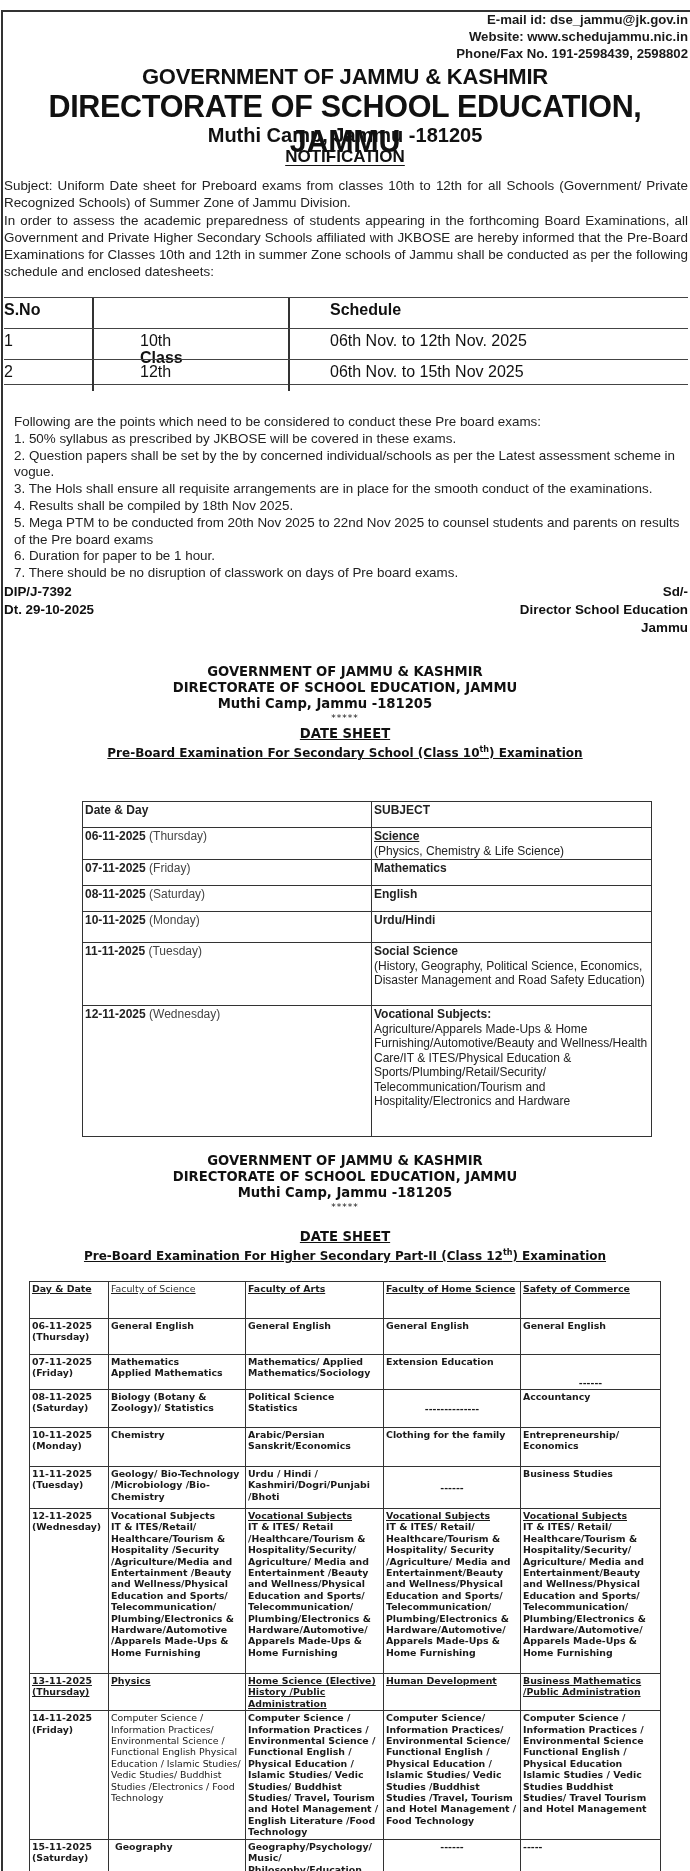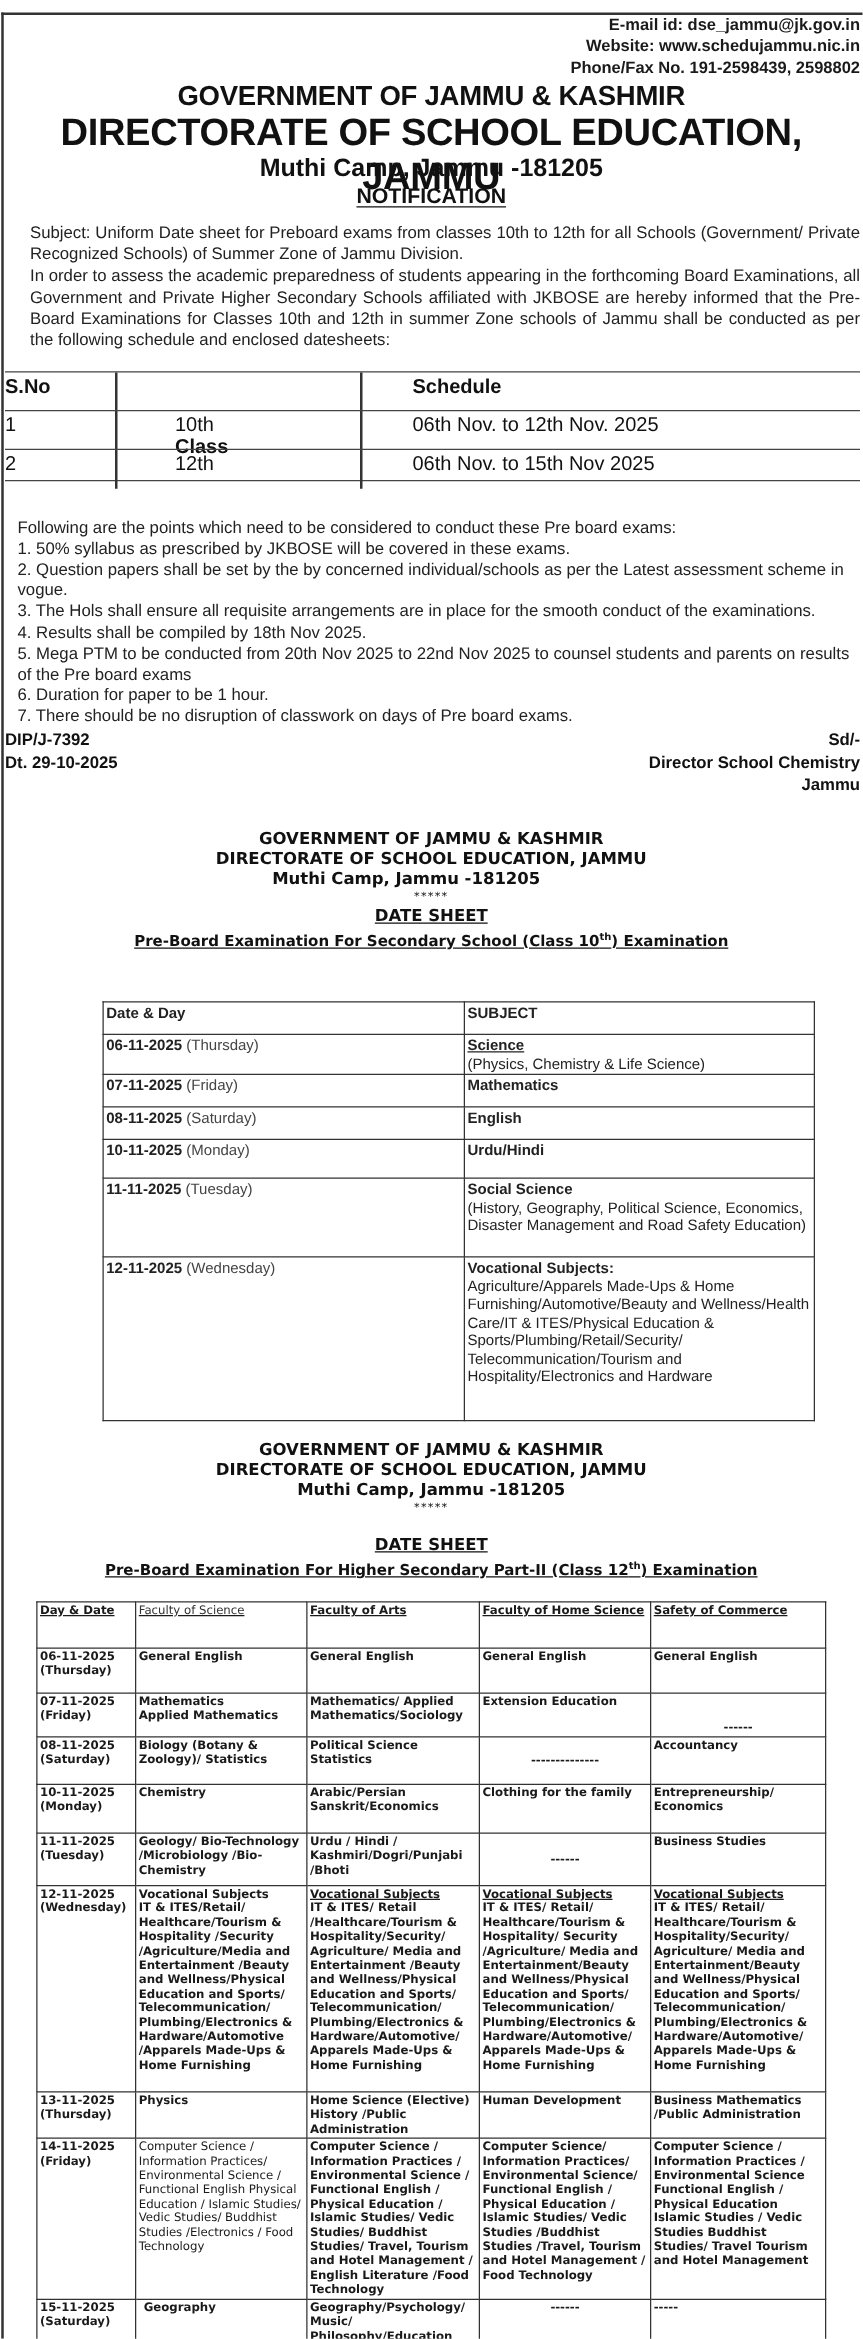"Subject: Uniform Date sheet for" .para p { padding-left: 20px -> none }
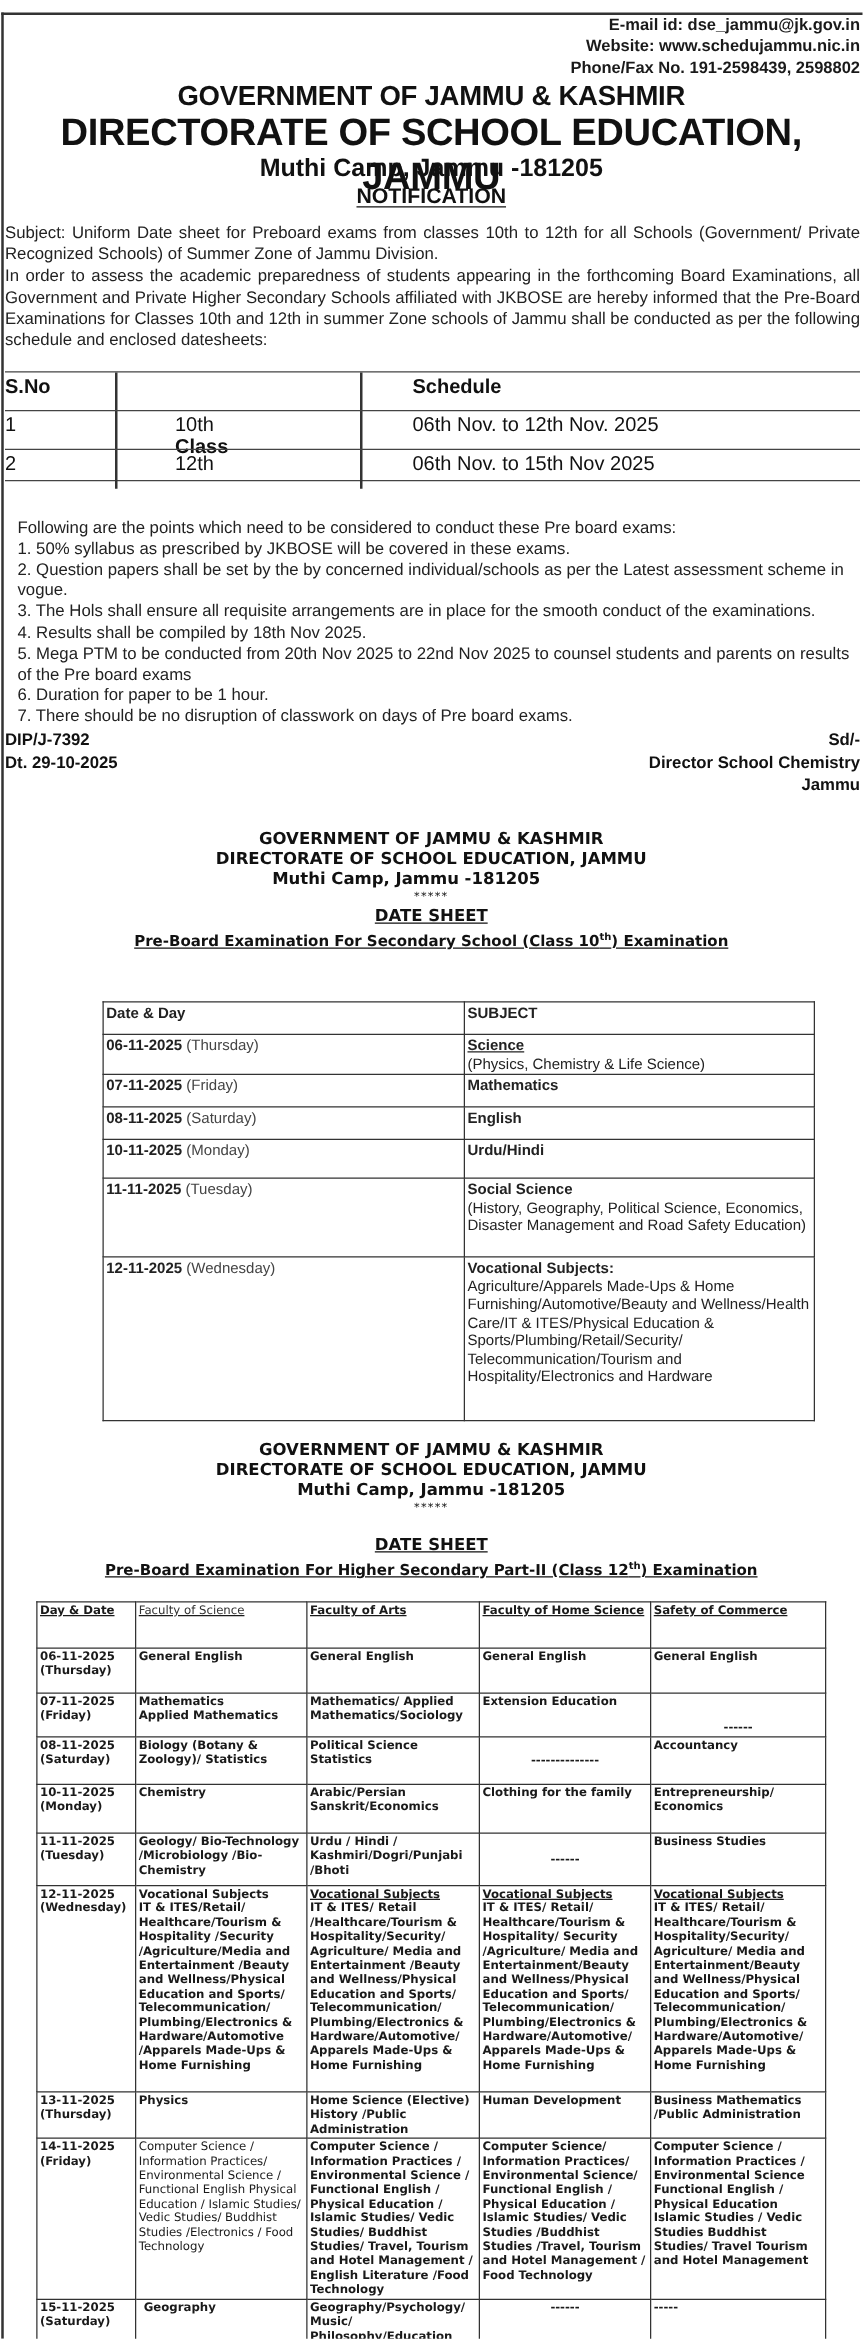"Director School Chemistry" div { text: Chemistry -> Education }
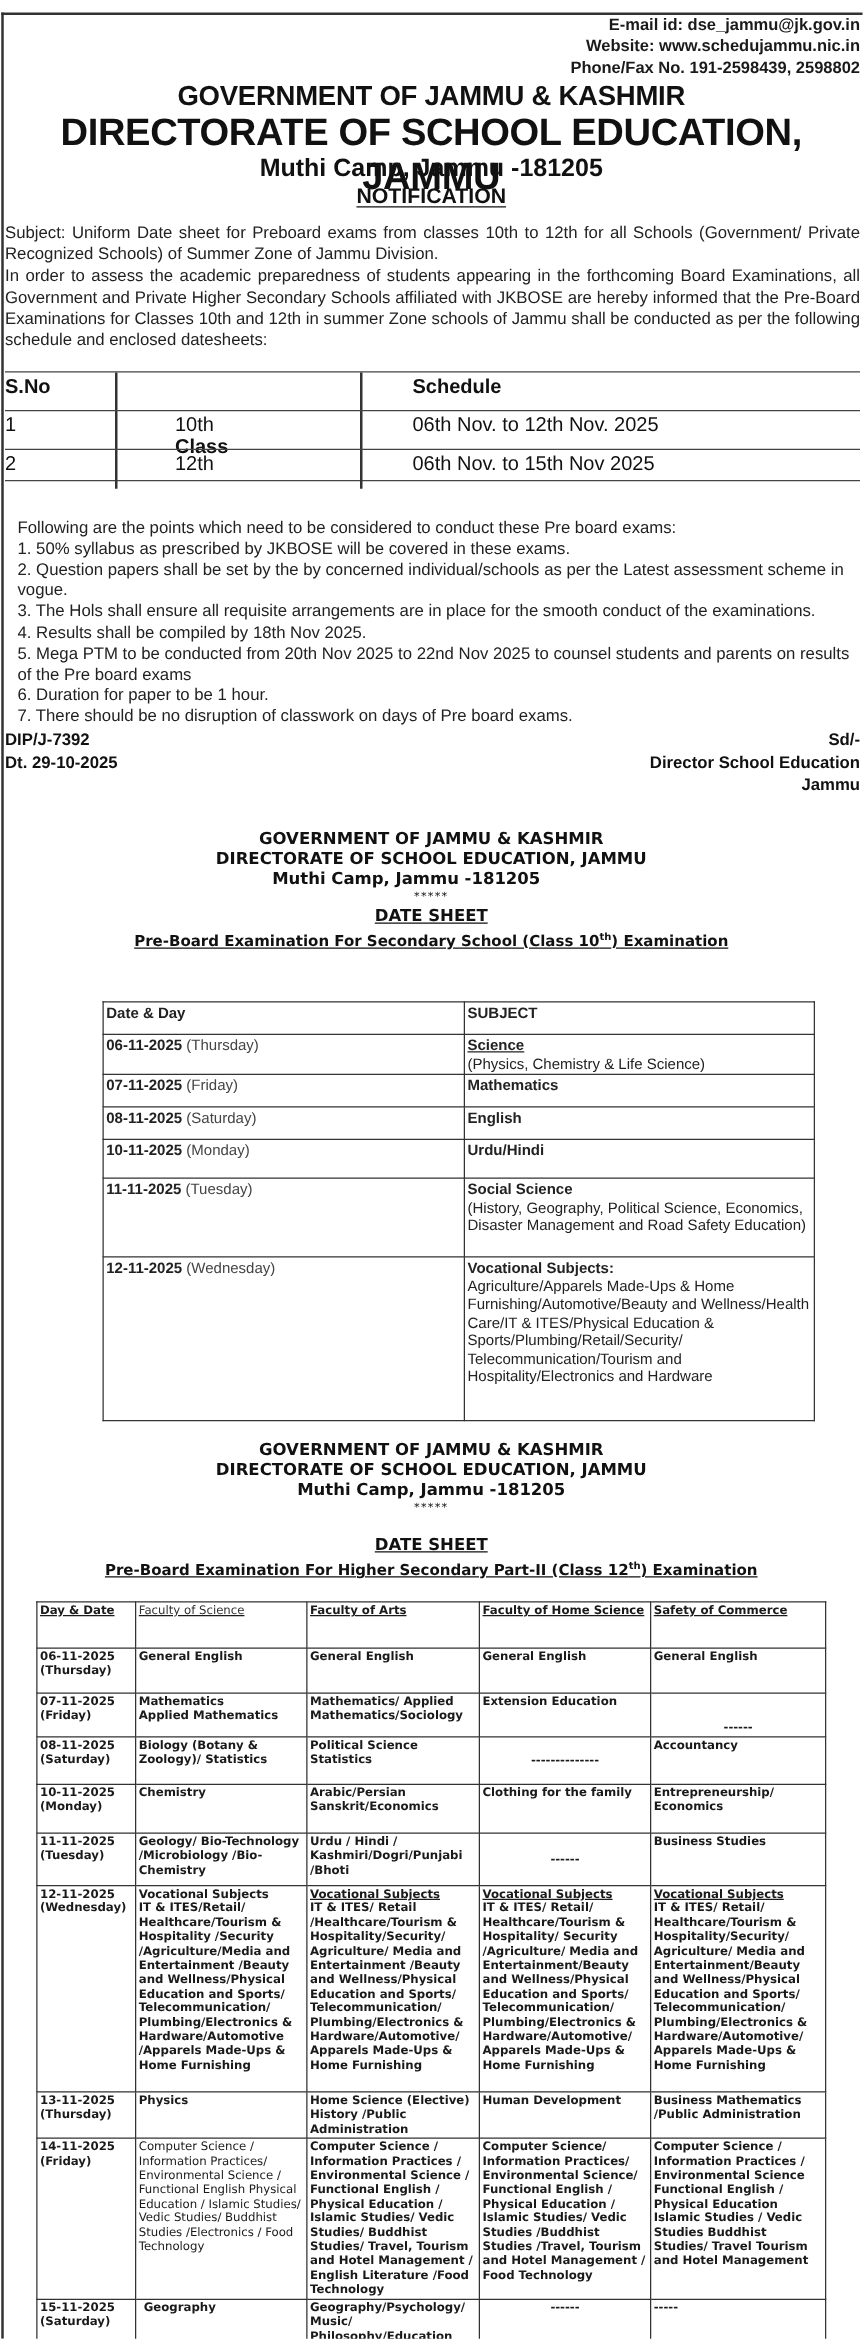"13-11-2025" tr { text-decoration: none -> underline }
